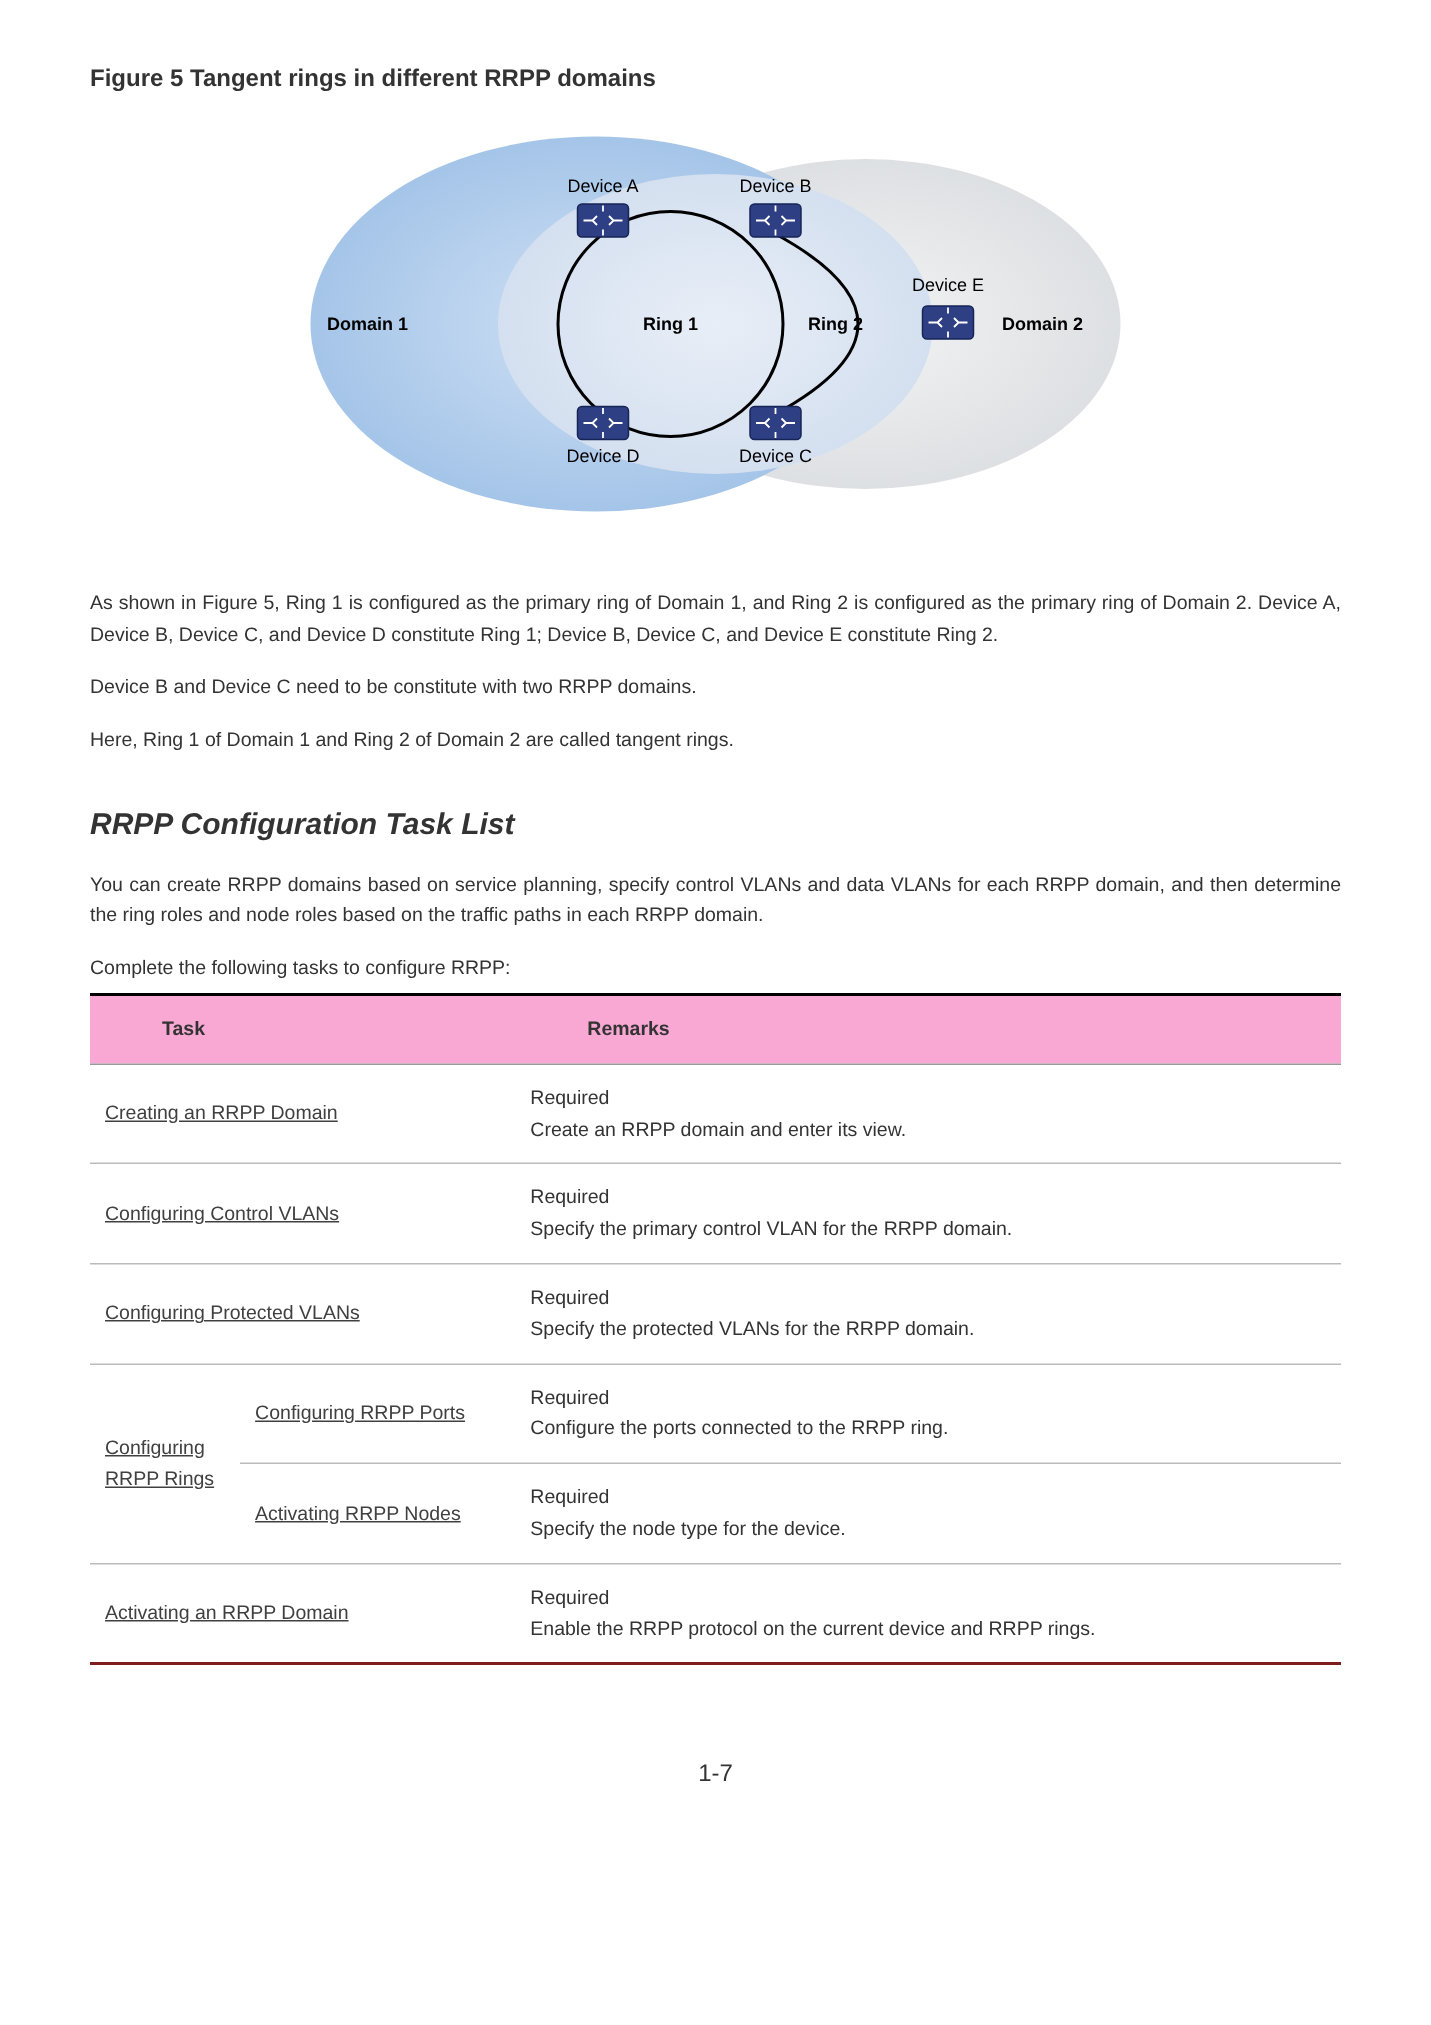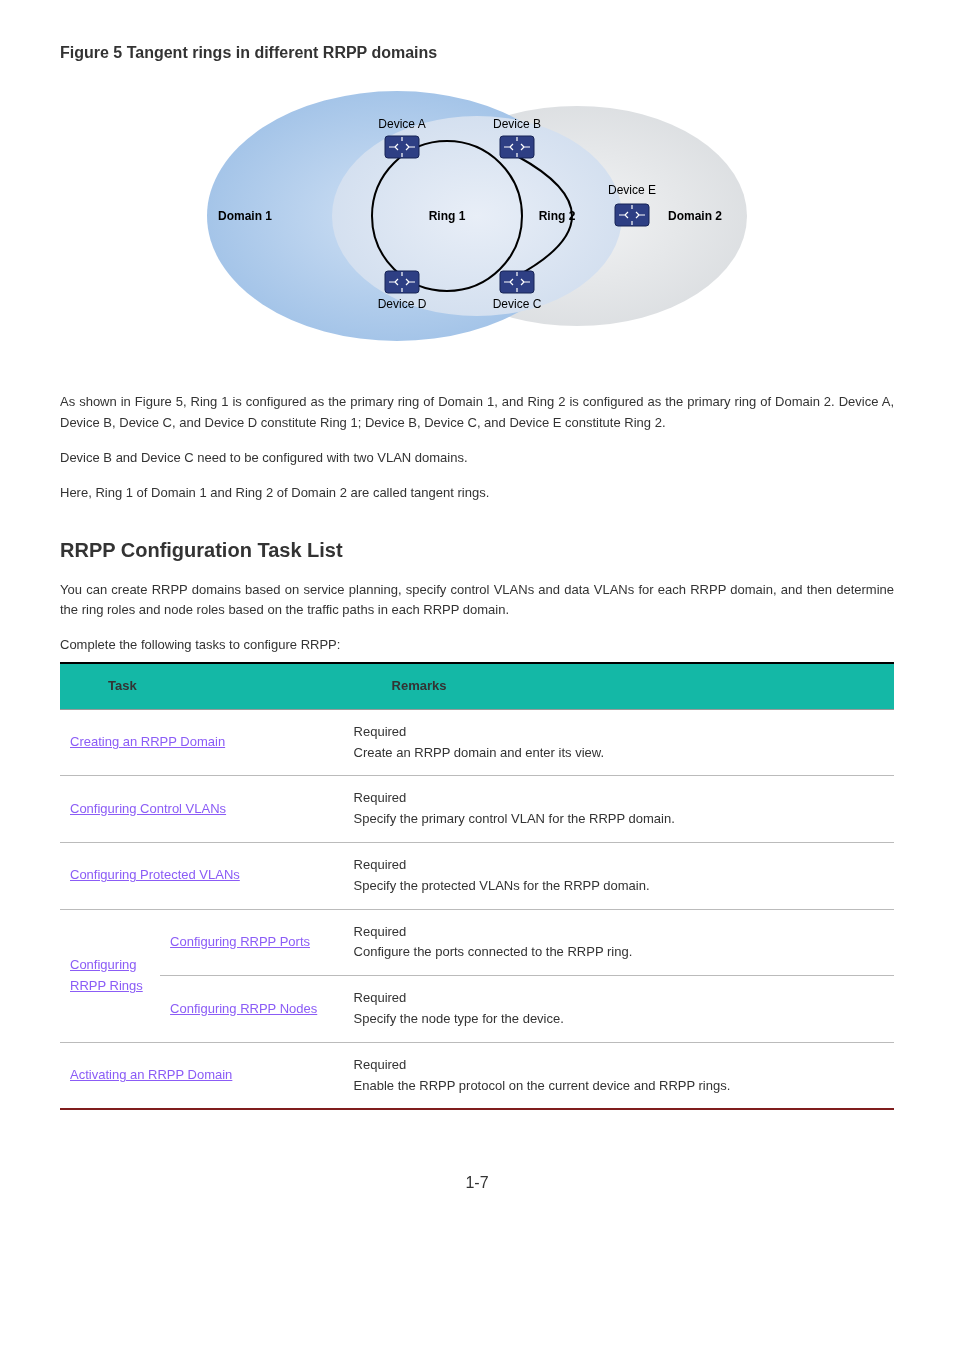"Device B and Device C" div.paragraph { text: configured with two VLAN -> constitute with two RRPP }
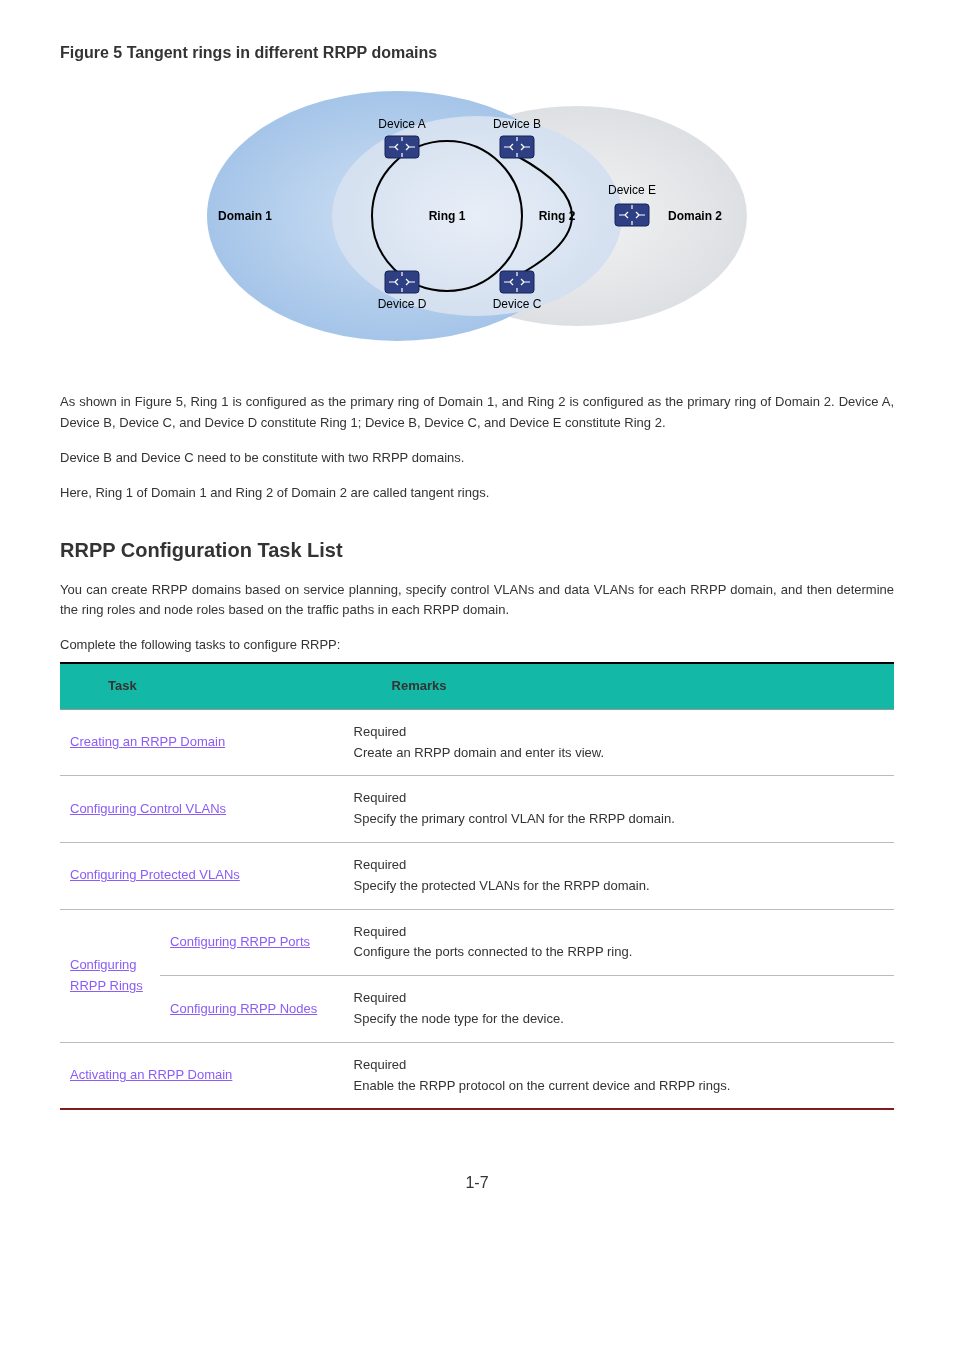"RRPP Configuration Task List" h2.section { font-style: none -> italic }
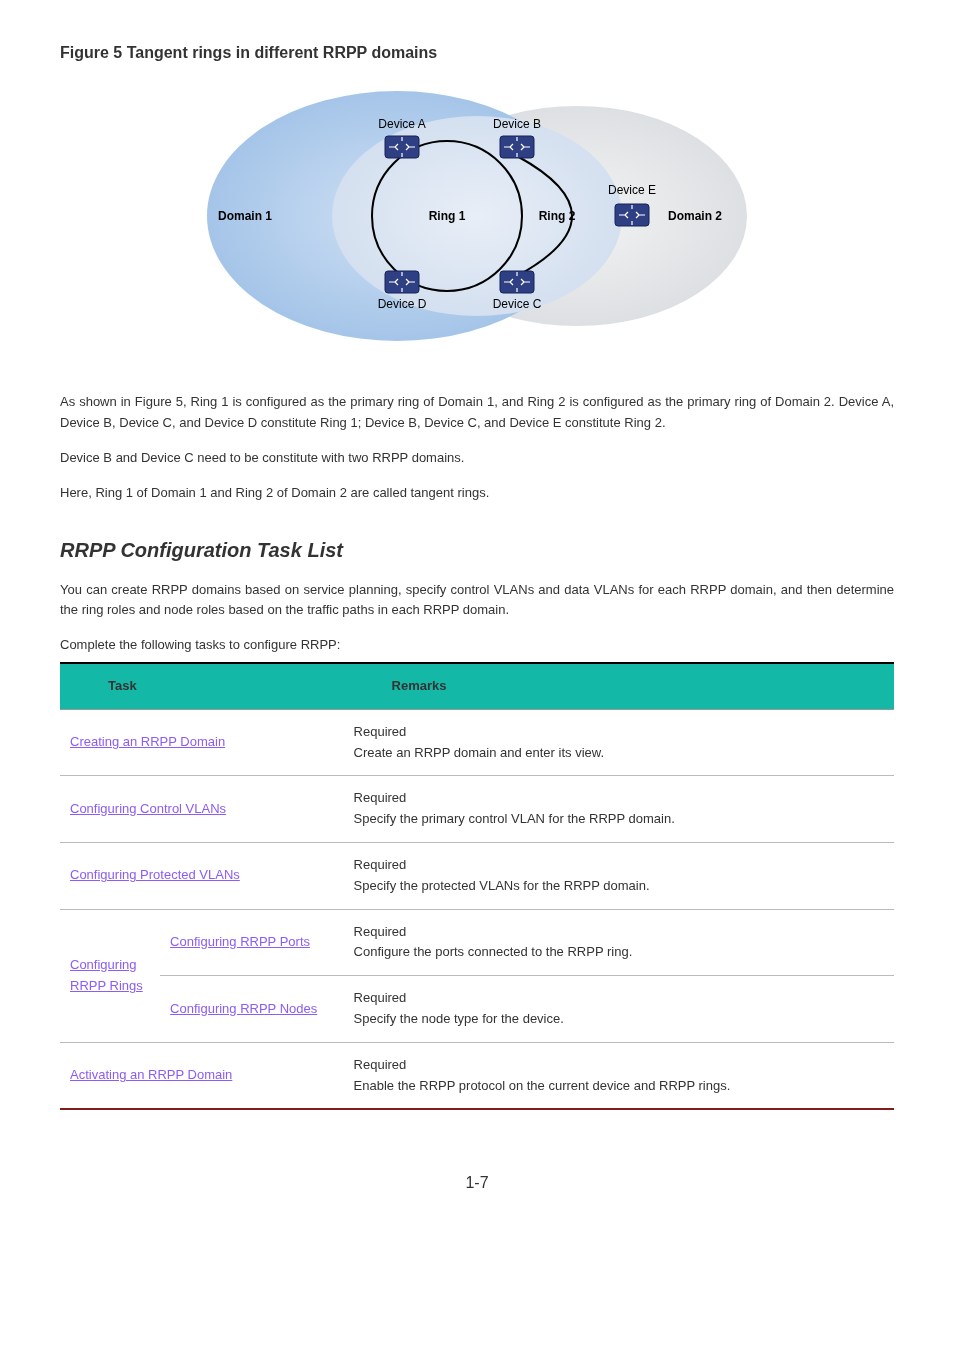"Task" table.tasks thead th { background: #14b8a6 -> #f9a8d4 }
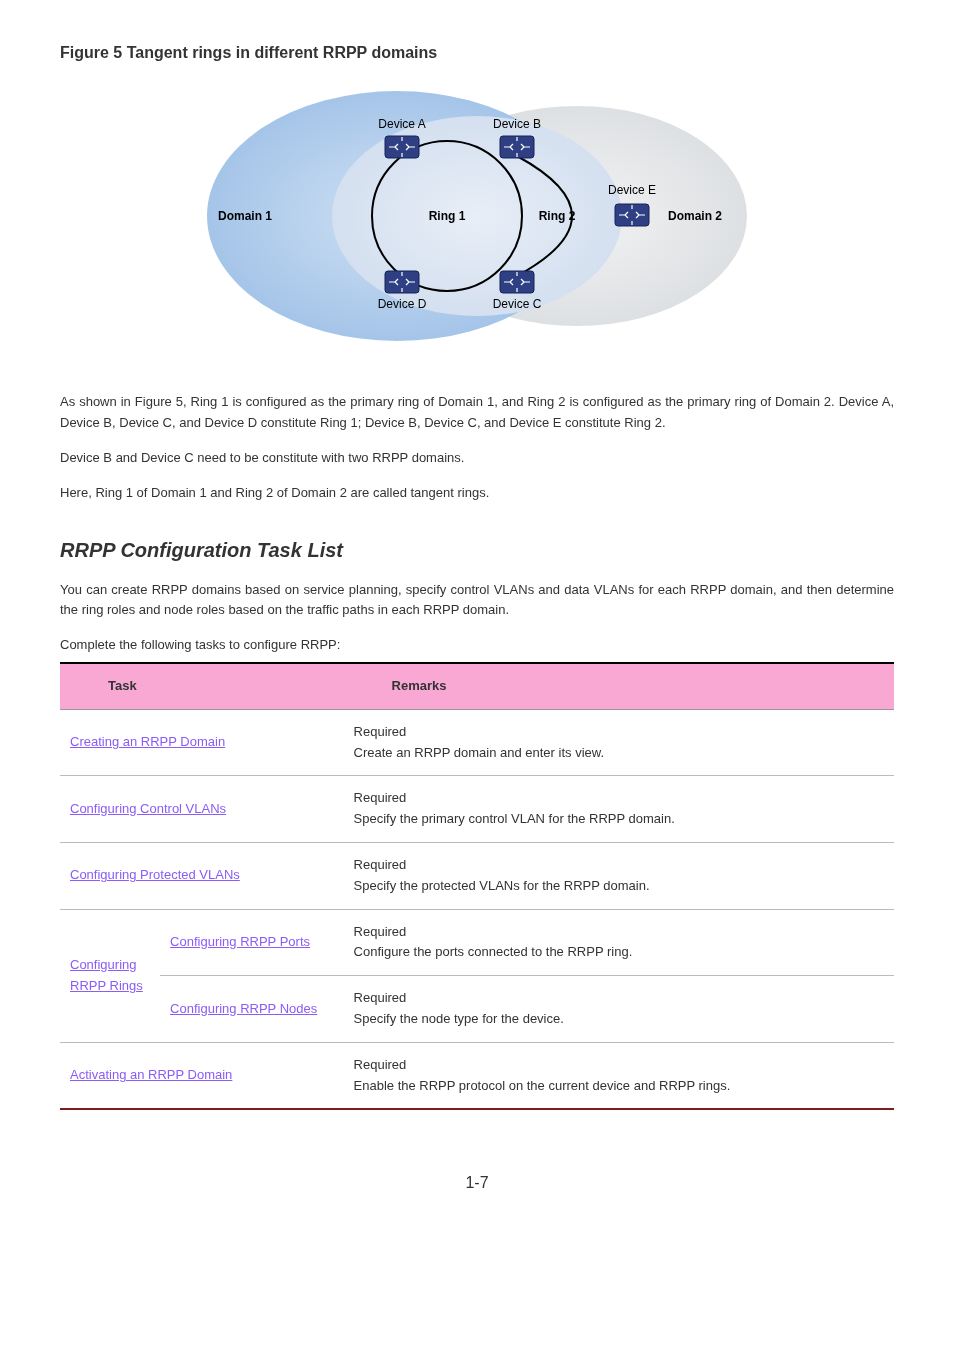"Creating an RRPP Domain" a.link { color: #8b5cf6 -> #404040 }
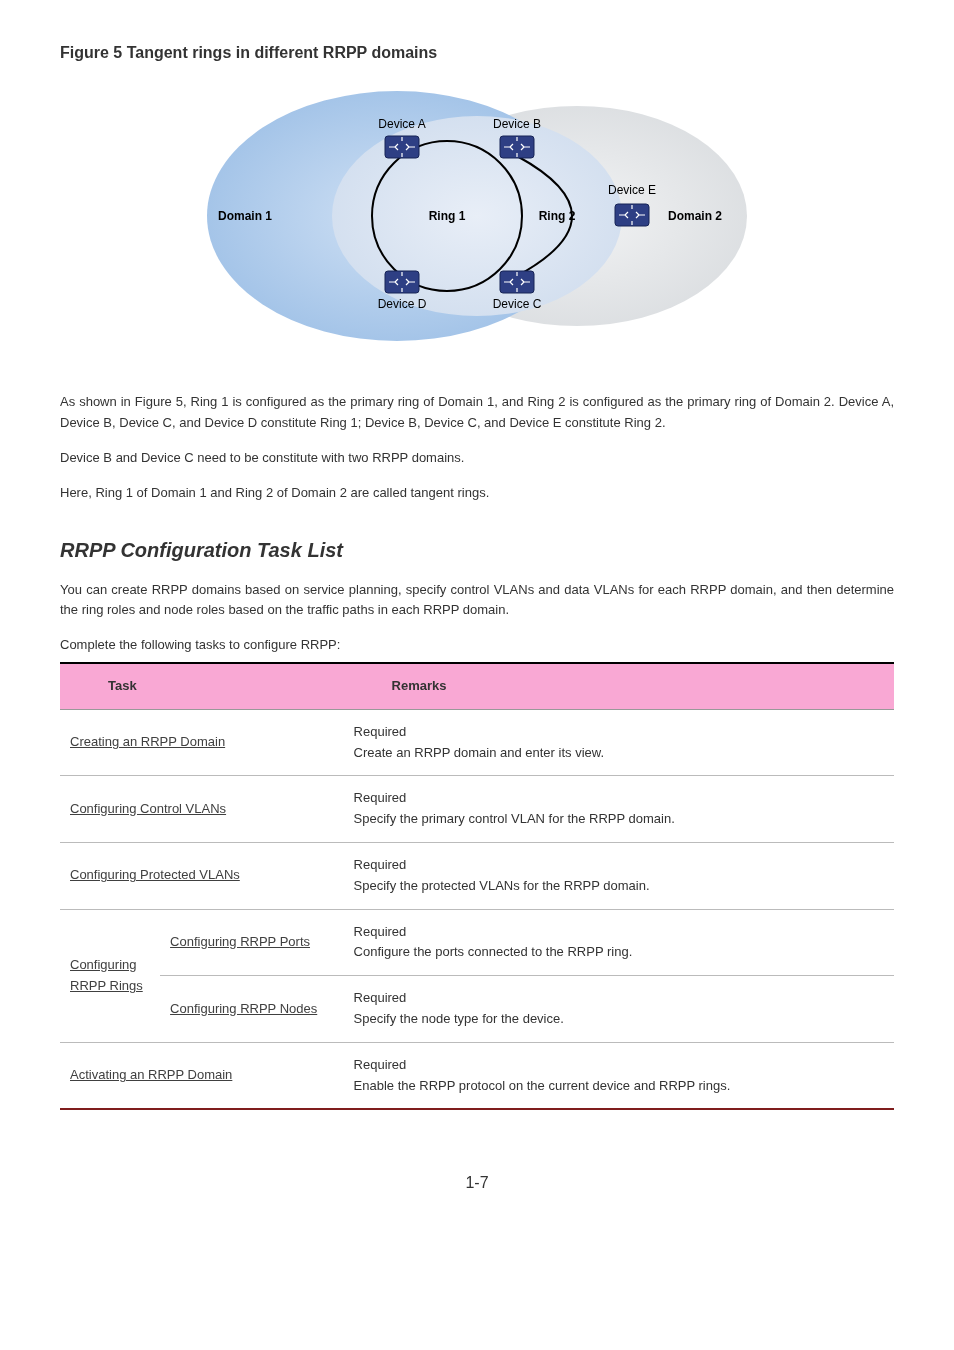"Configuring RRPP Nodes" a.link { text: Configuring -> Activating }
